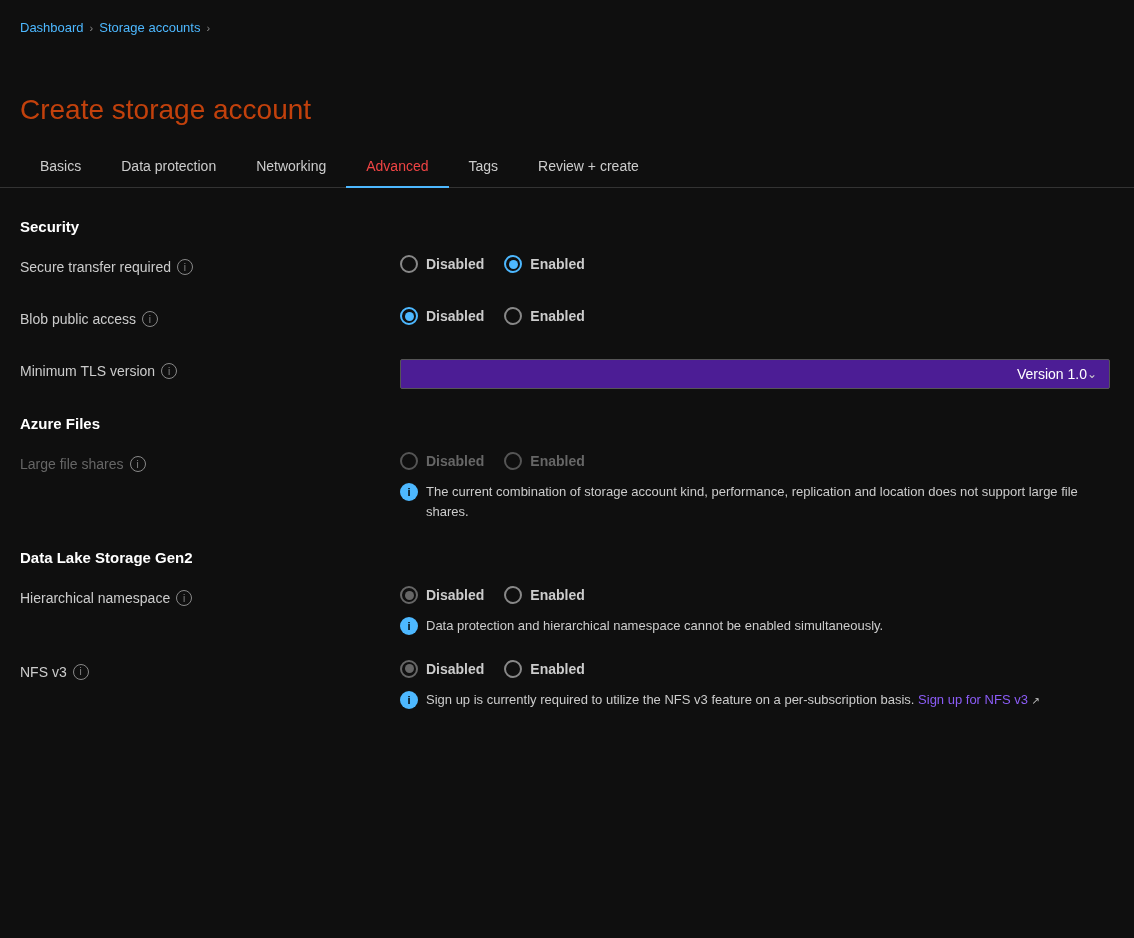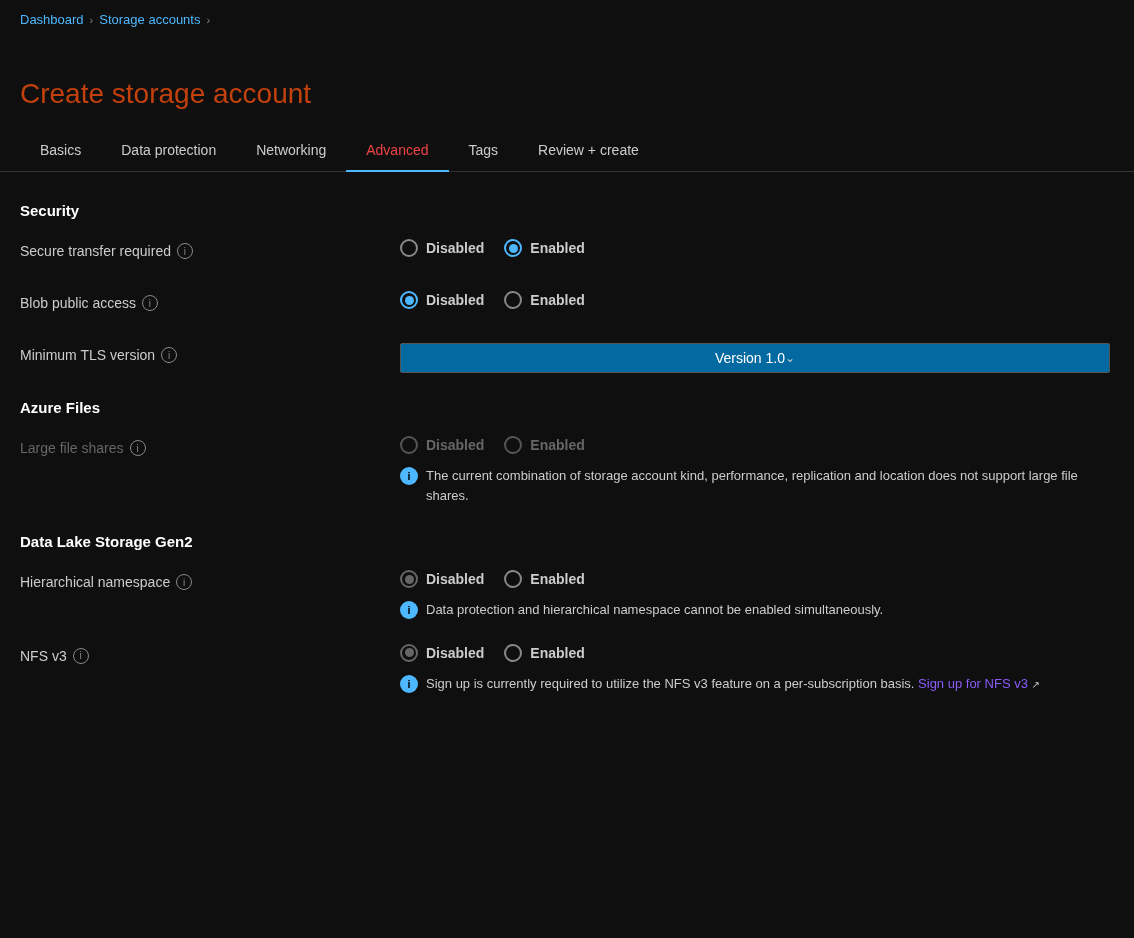"Dashboard" .breadcrumb { padding: 12px 20px -> 20px 20px }
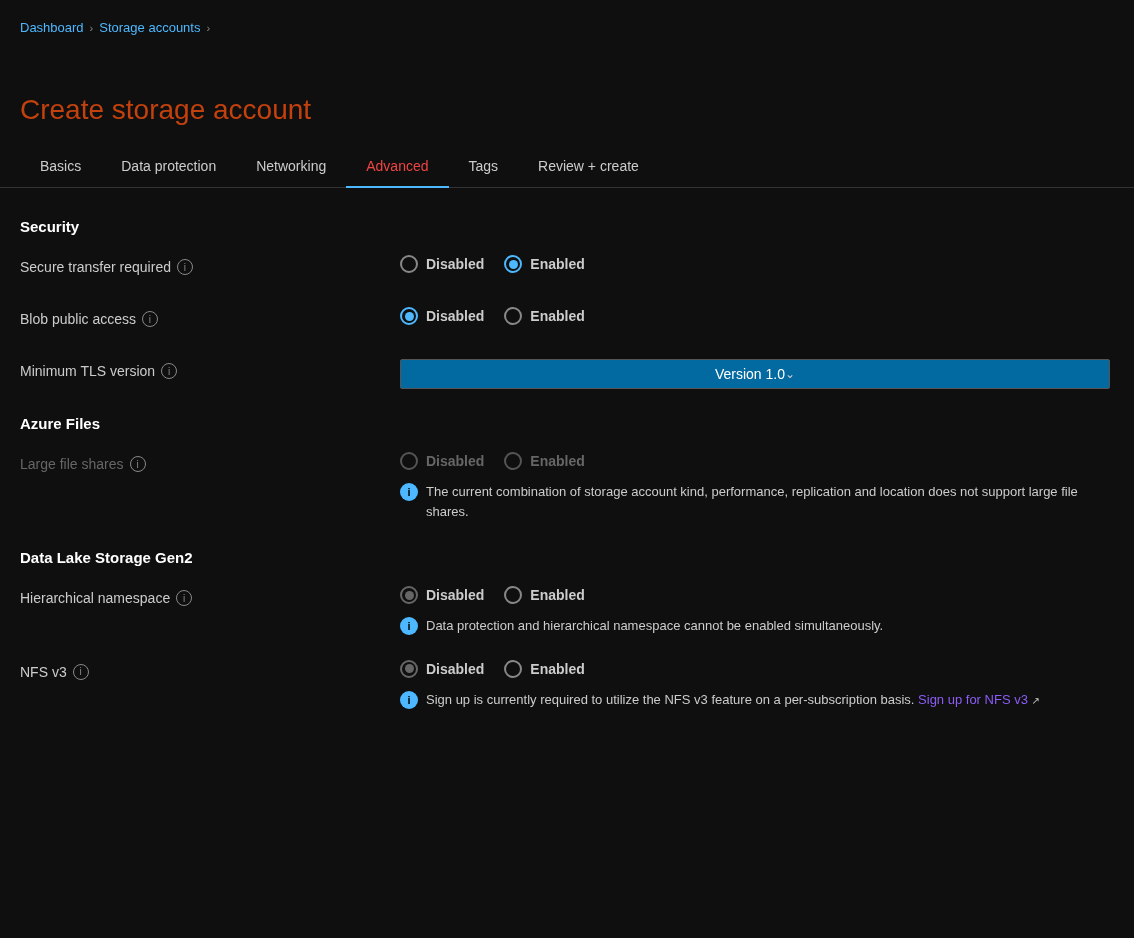"Version 1.0" .select-control { background: #0369a1 -> #4c1d95; justify-content: center -> flex-end }
